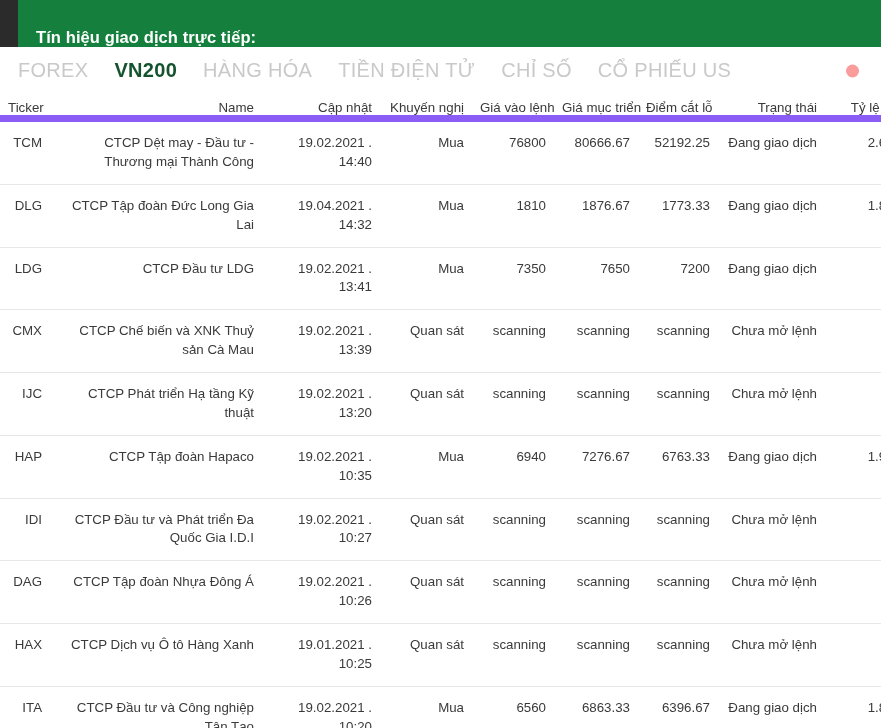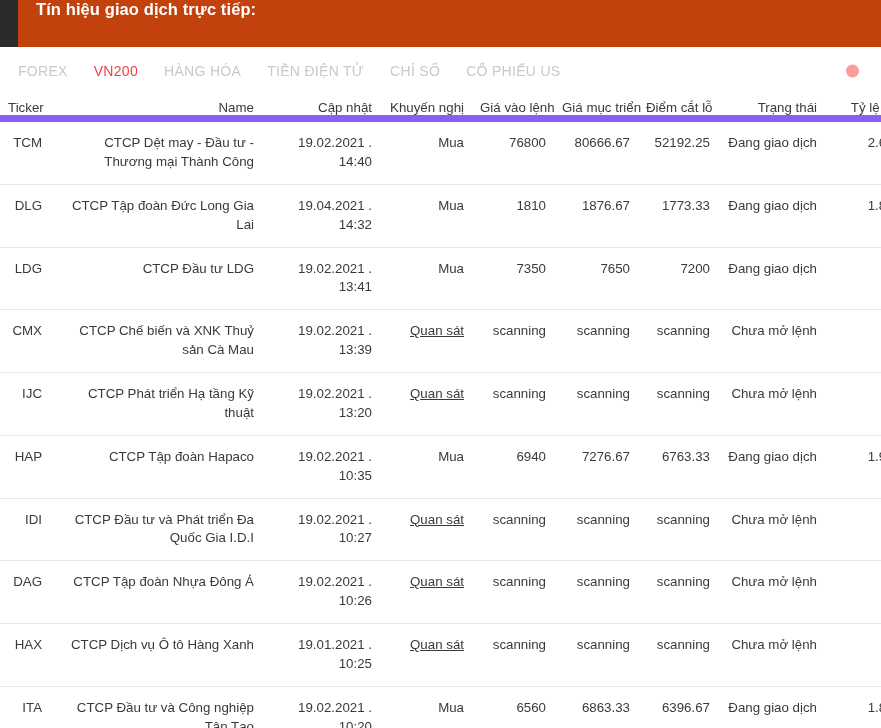"Tín hiệu giao dịch trực" .banner { align-items: flex-start -> flex-end; background: #c2410c -> #15803d }
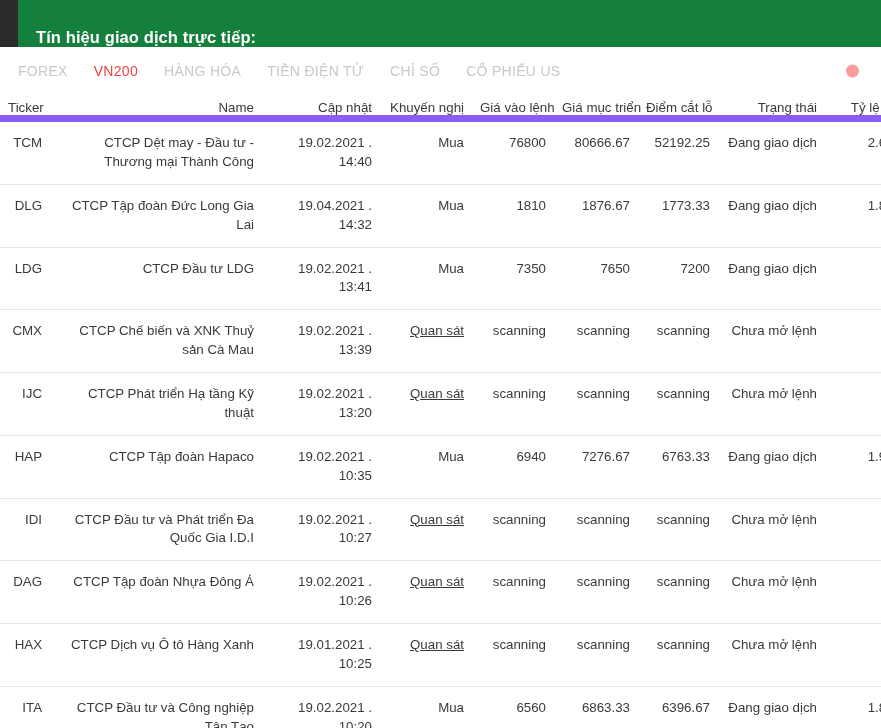"FOREX" .tab { font-size: 14px -> 20px }
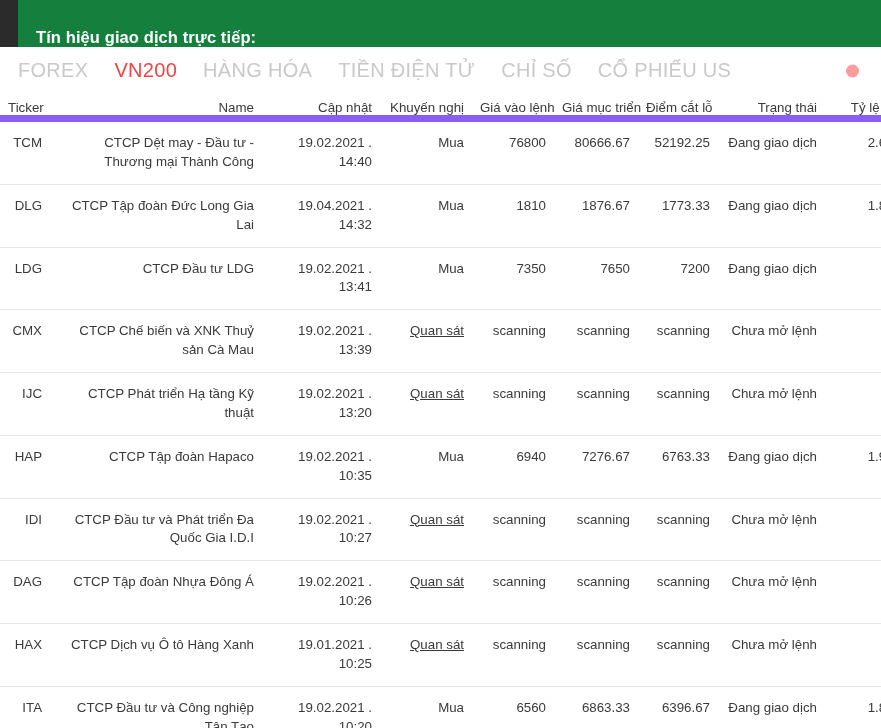"VN200" .tab.active { color: #ef4444 -> #14532d; font-weight: normal -> bold }
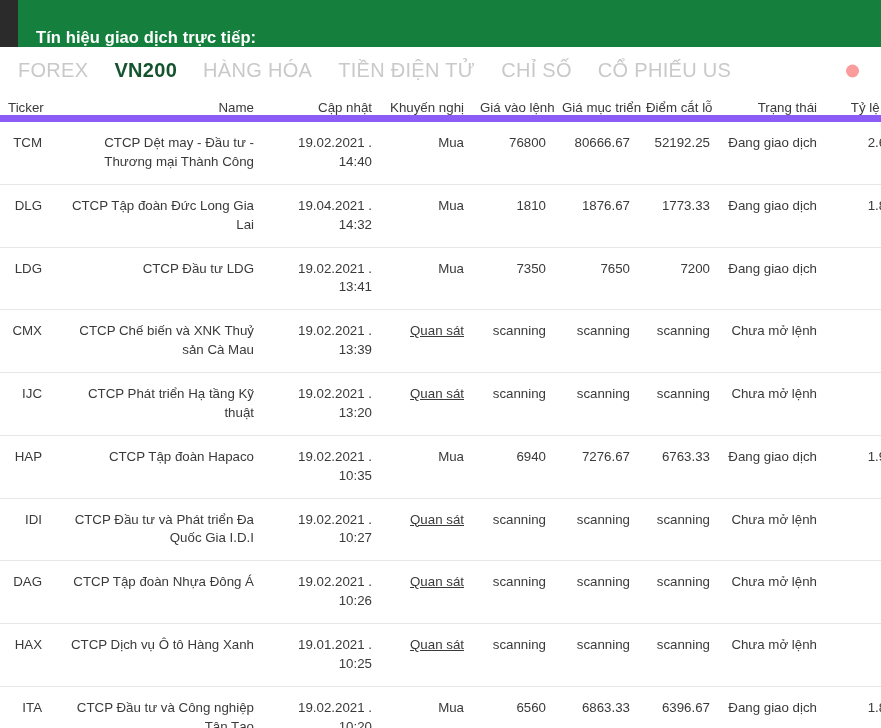"Quan sát" .rec-watch { text-decoration: underline -> none }
